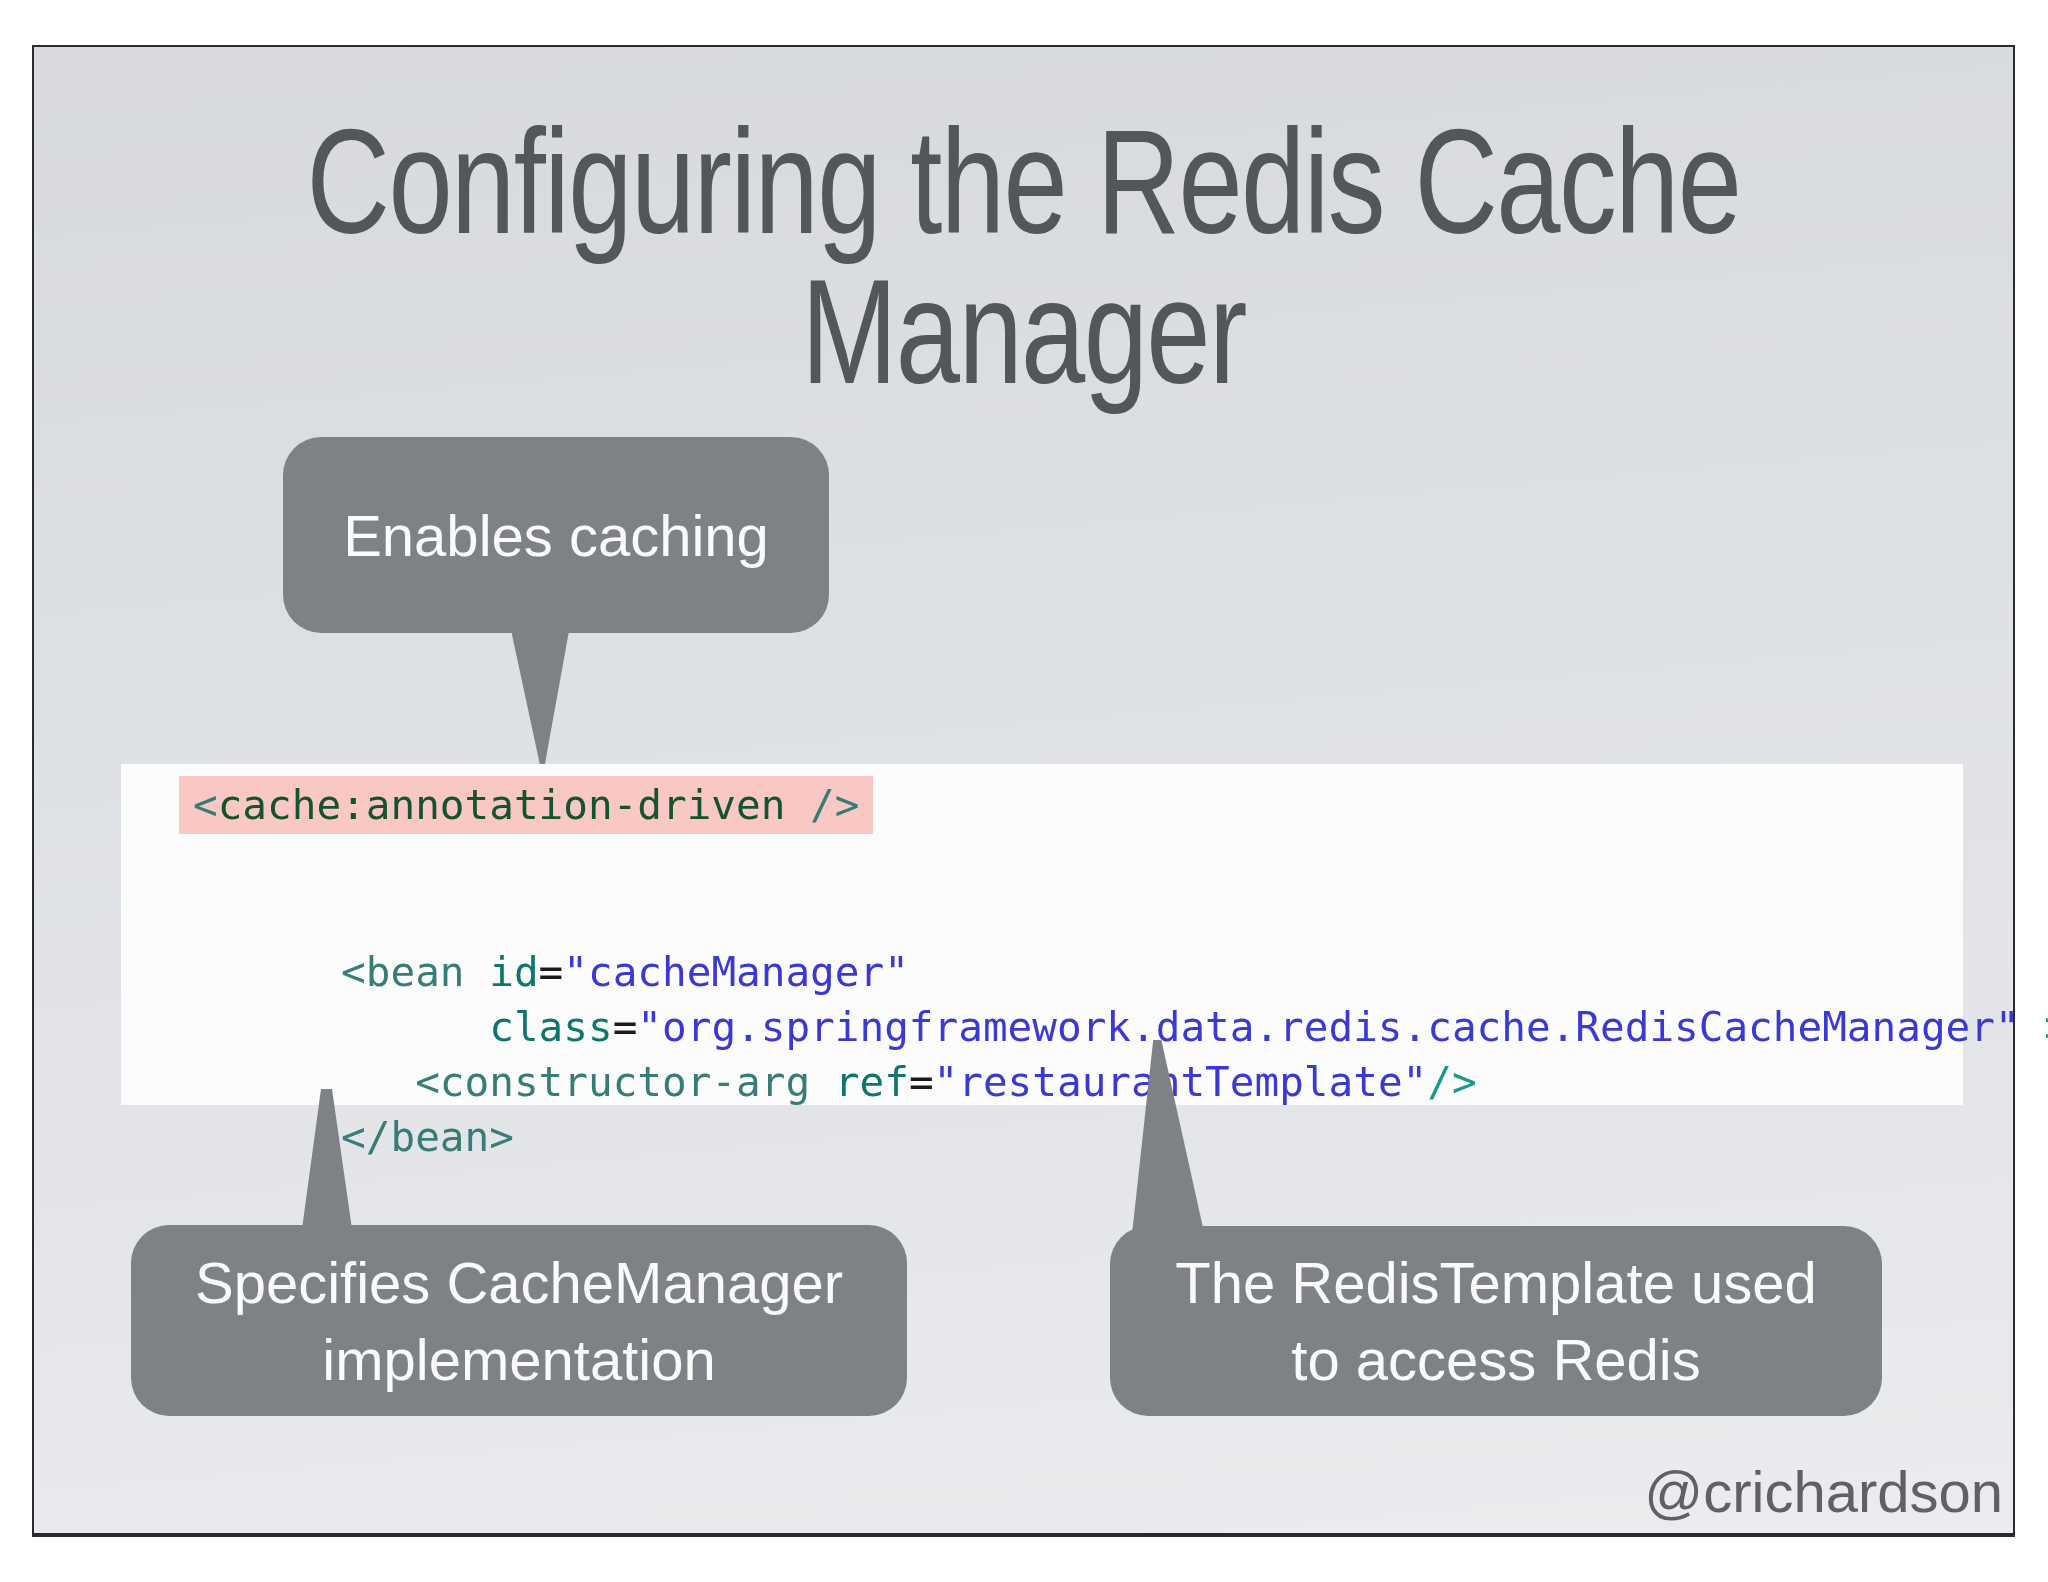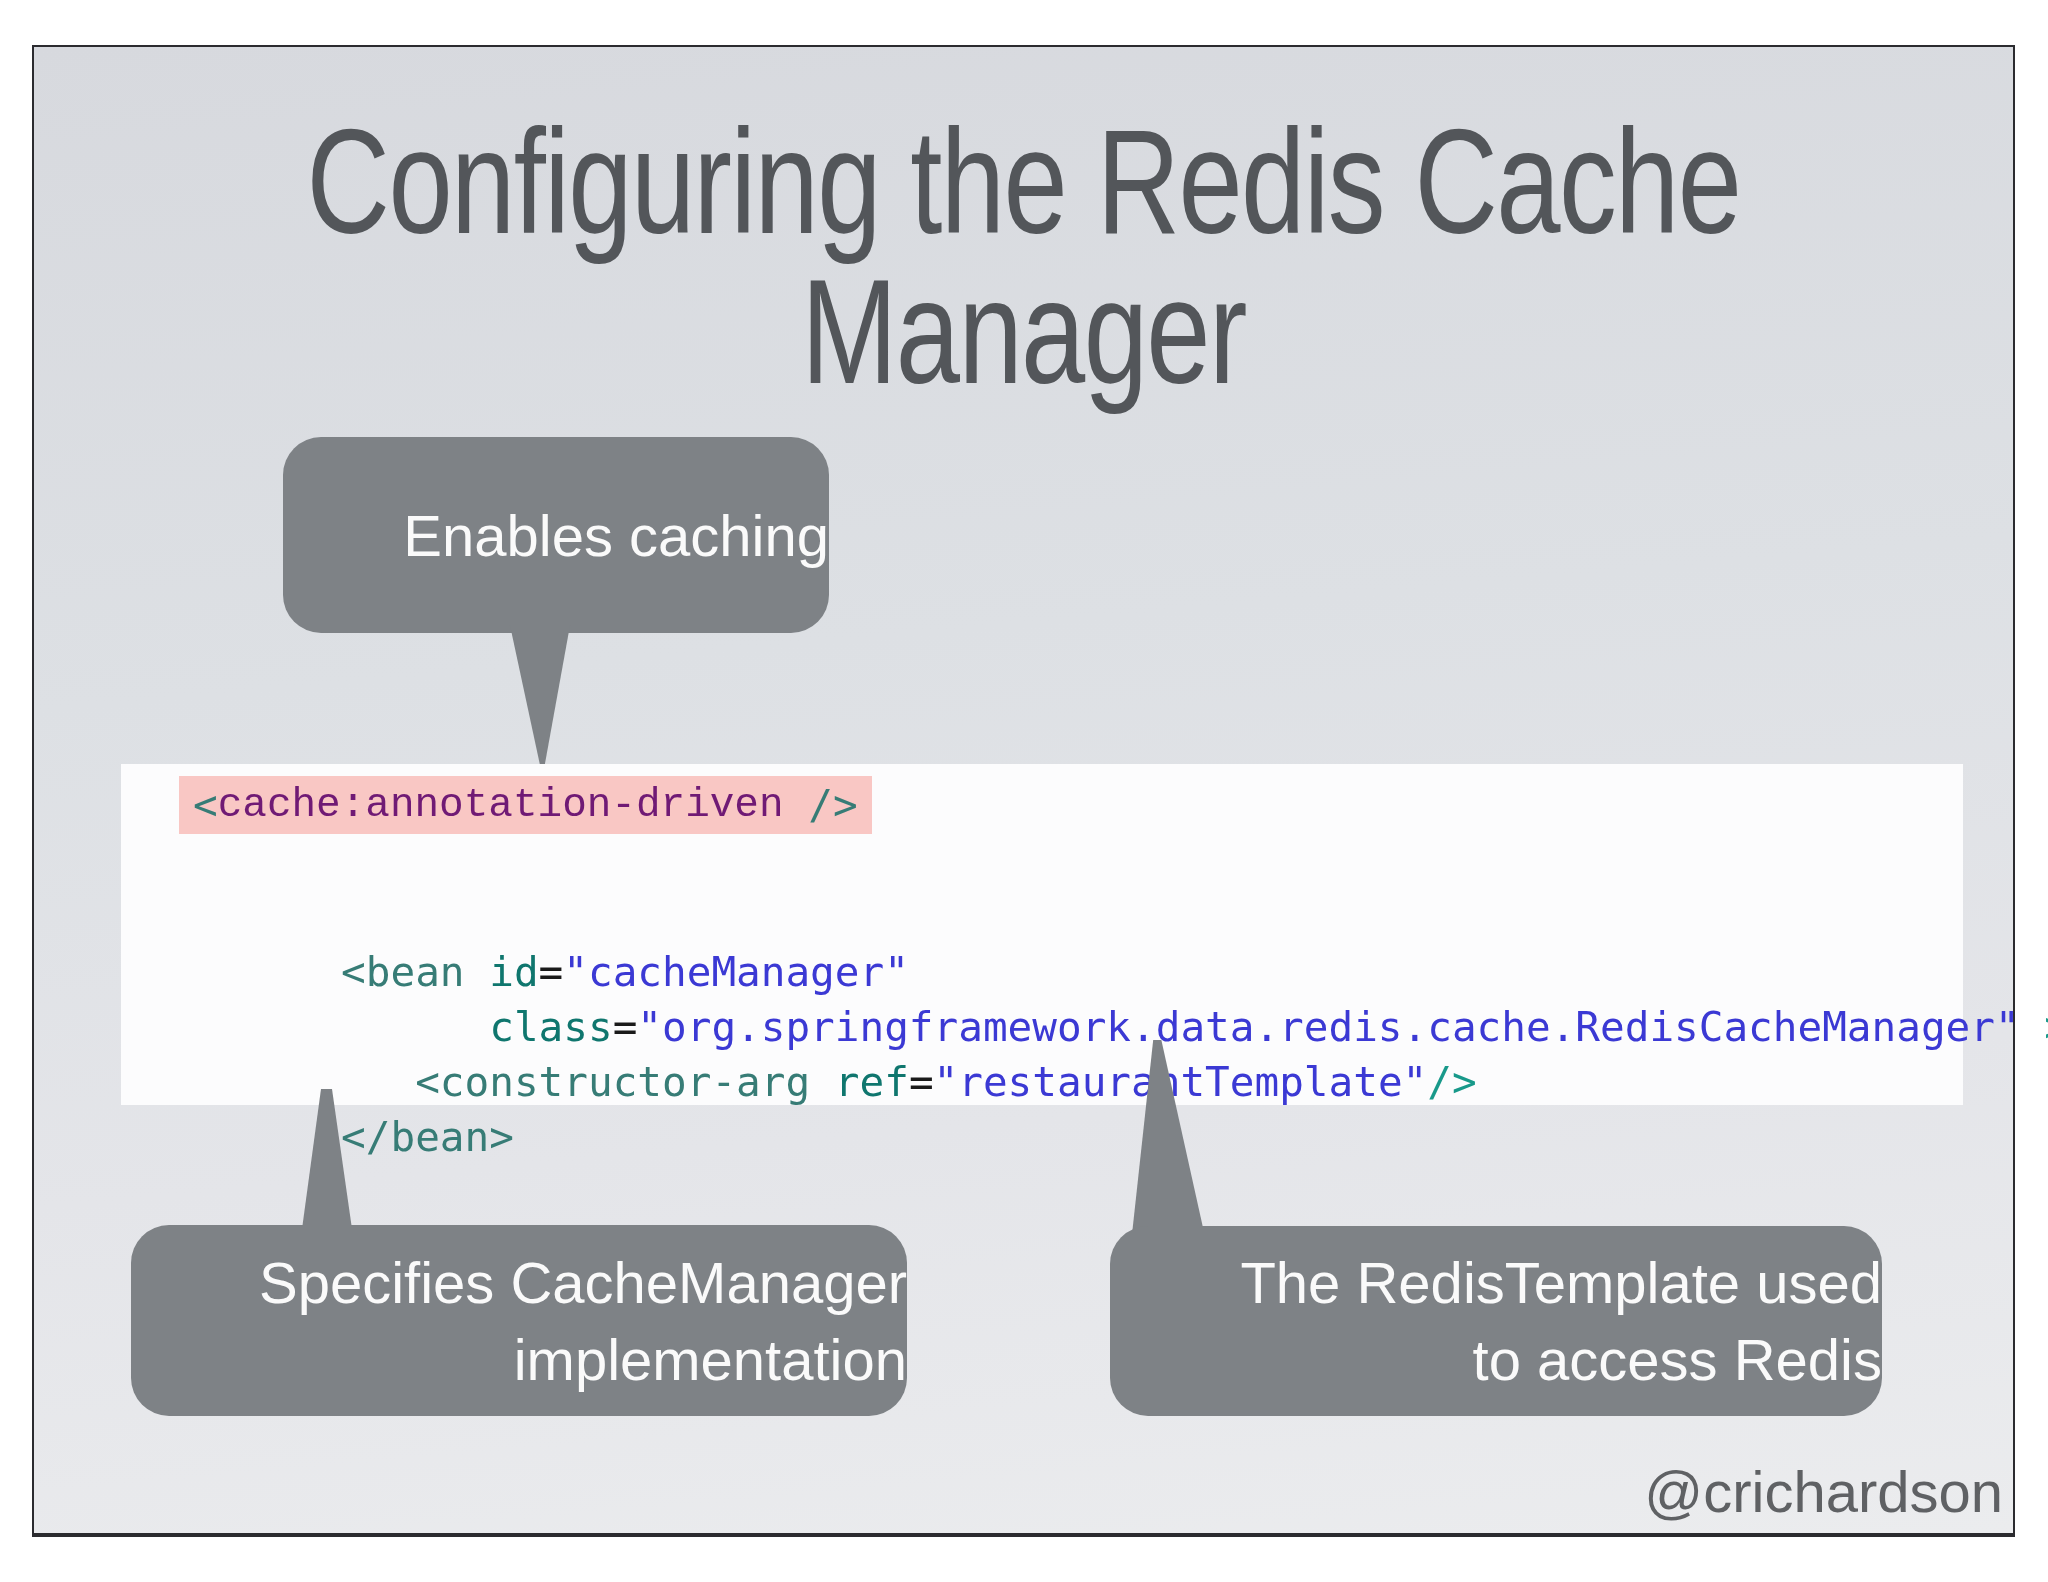"Enables caching" .callout { align-items: flex-end -> center }
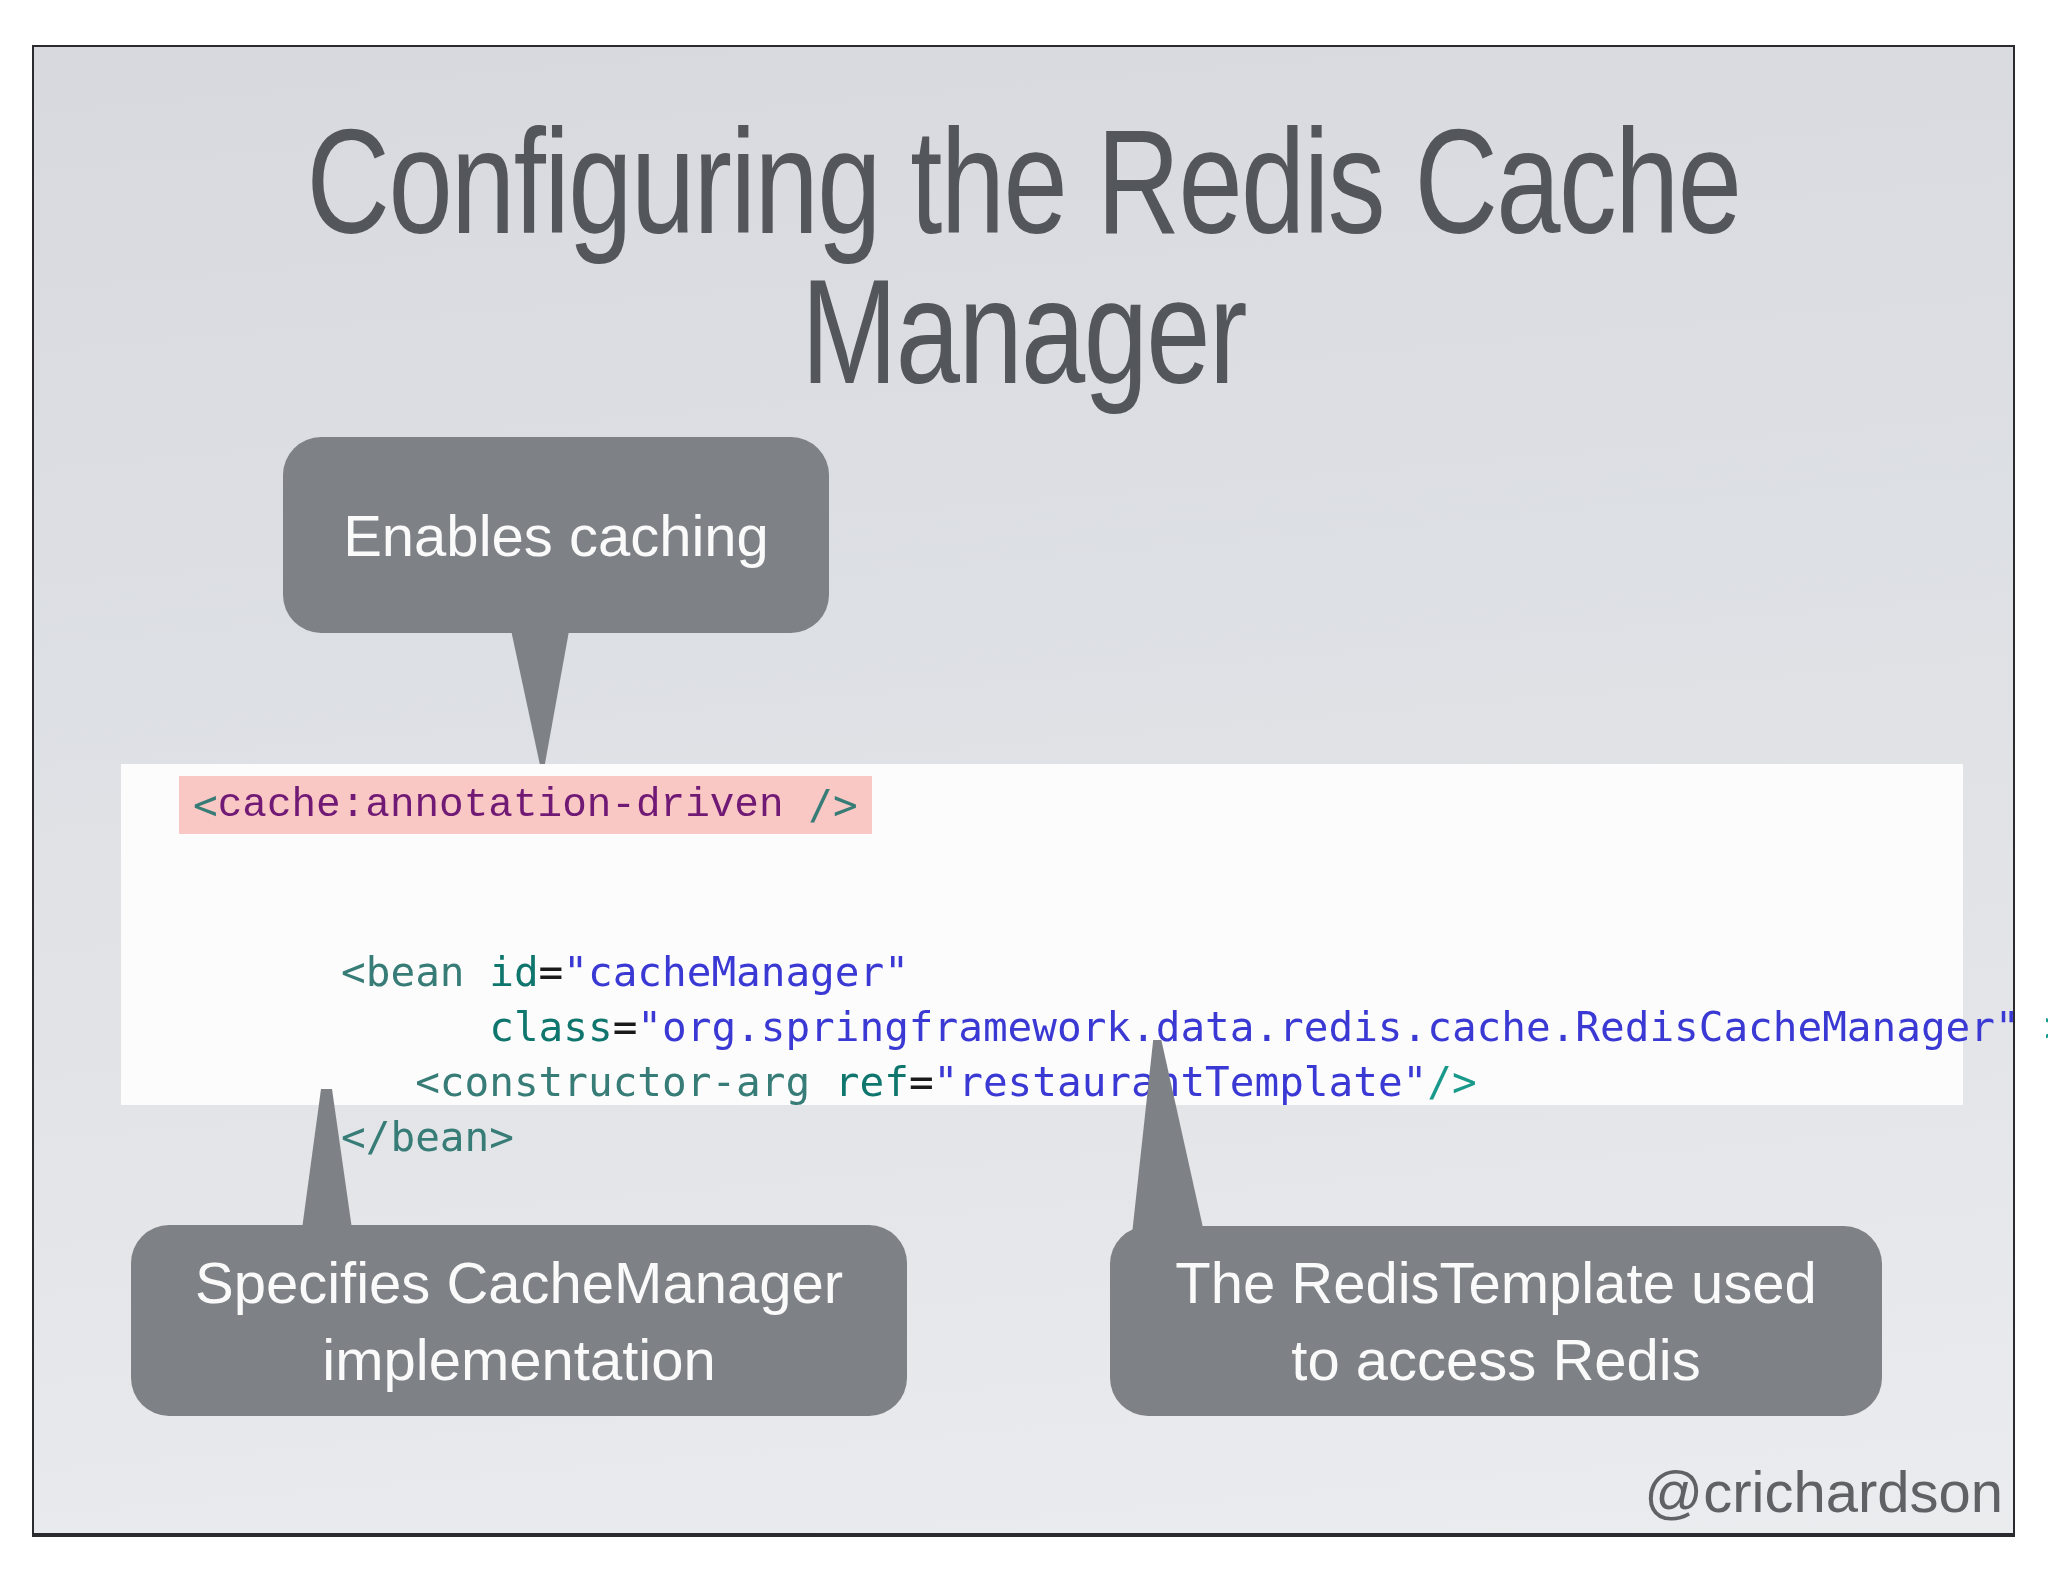"cache:annotation-driven" .cm { color: #701a75 -> #14532d; font-family: Liberation Mono, monospace -> none }
